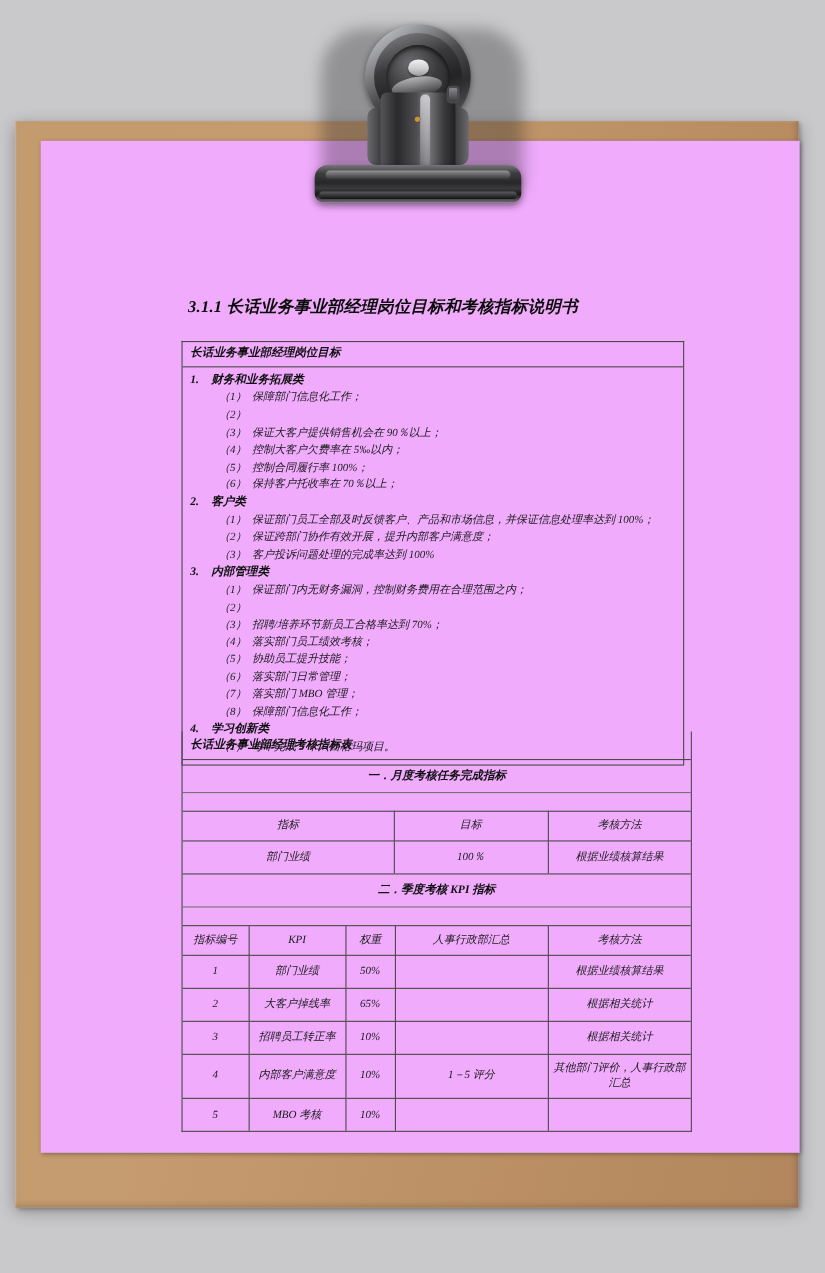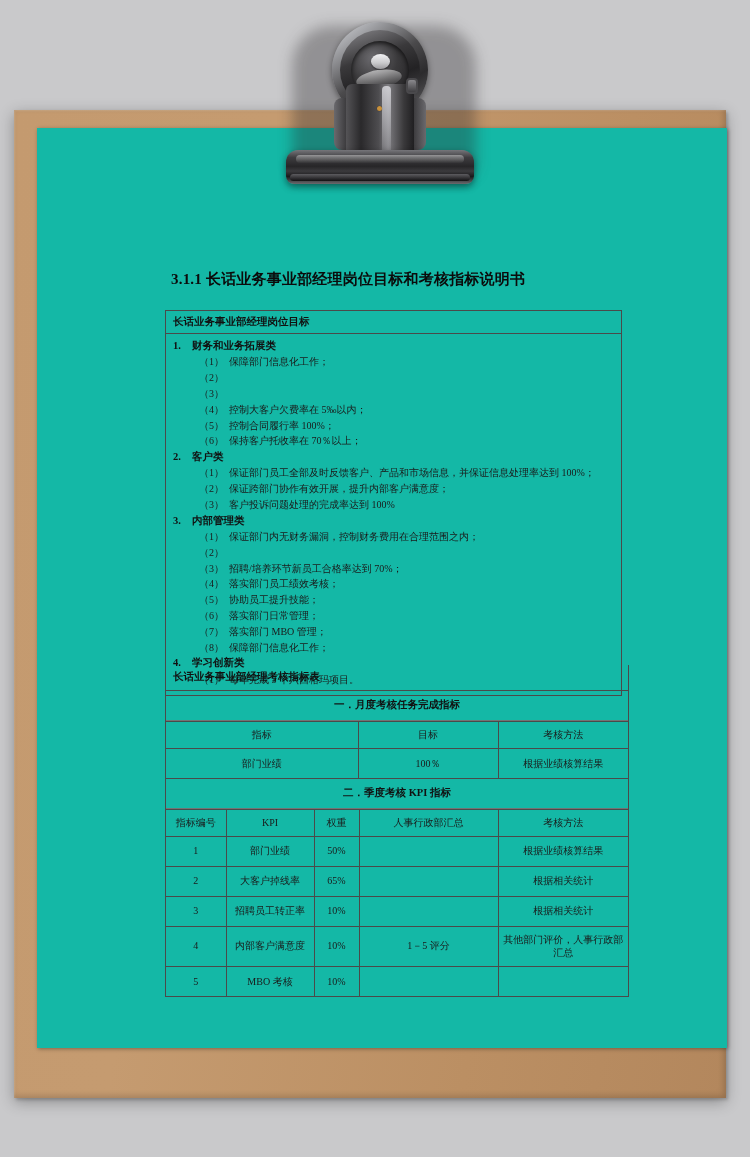"3.1.1 长话业务事业部经理岗位目标和考核指标说明书" .paper { background: #14b8a6 -> #f0abfc; font-style: none -> italic }
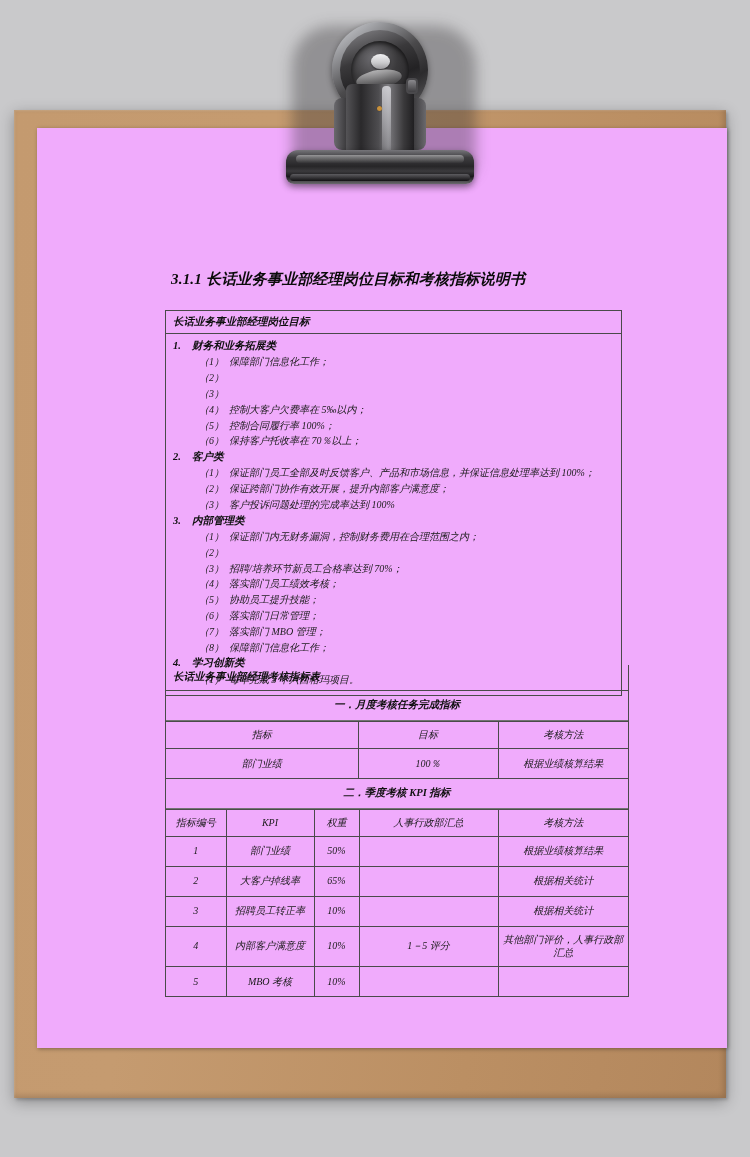"保证大客户提供销售机会在 90％以上；" span.sub-text { html: none -> <span>保证大客户提供销售机会在 90％以上；</span> }
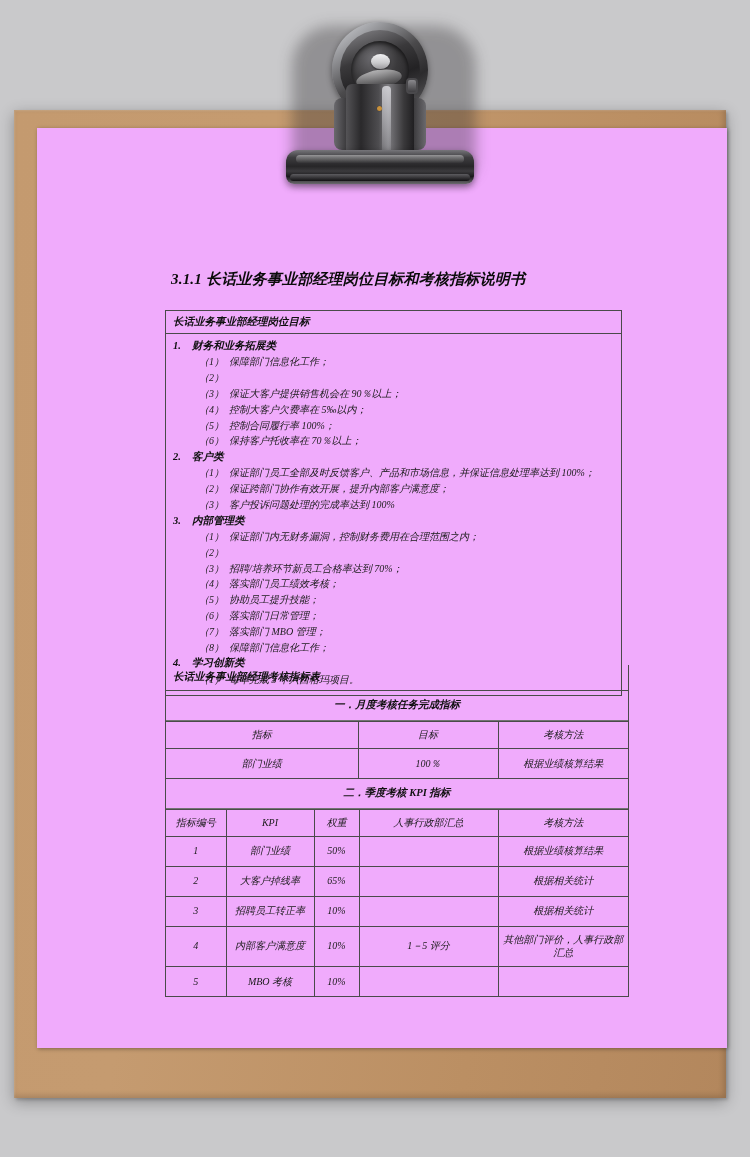"指标" table.t { margin-top: none -> 16px }
